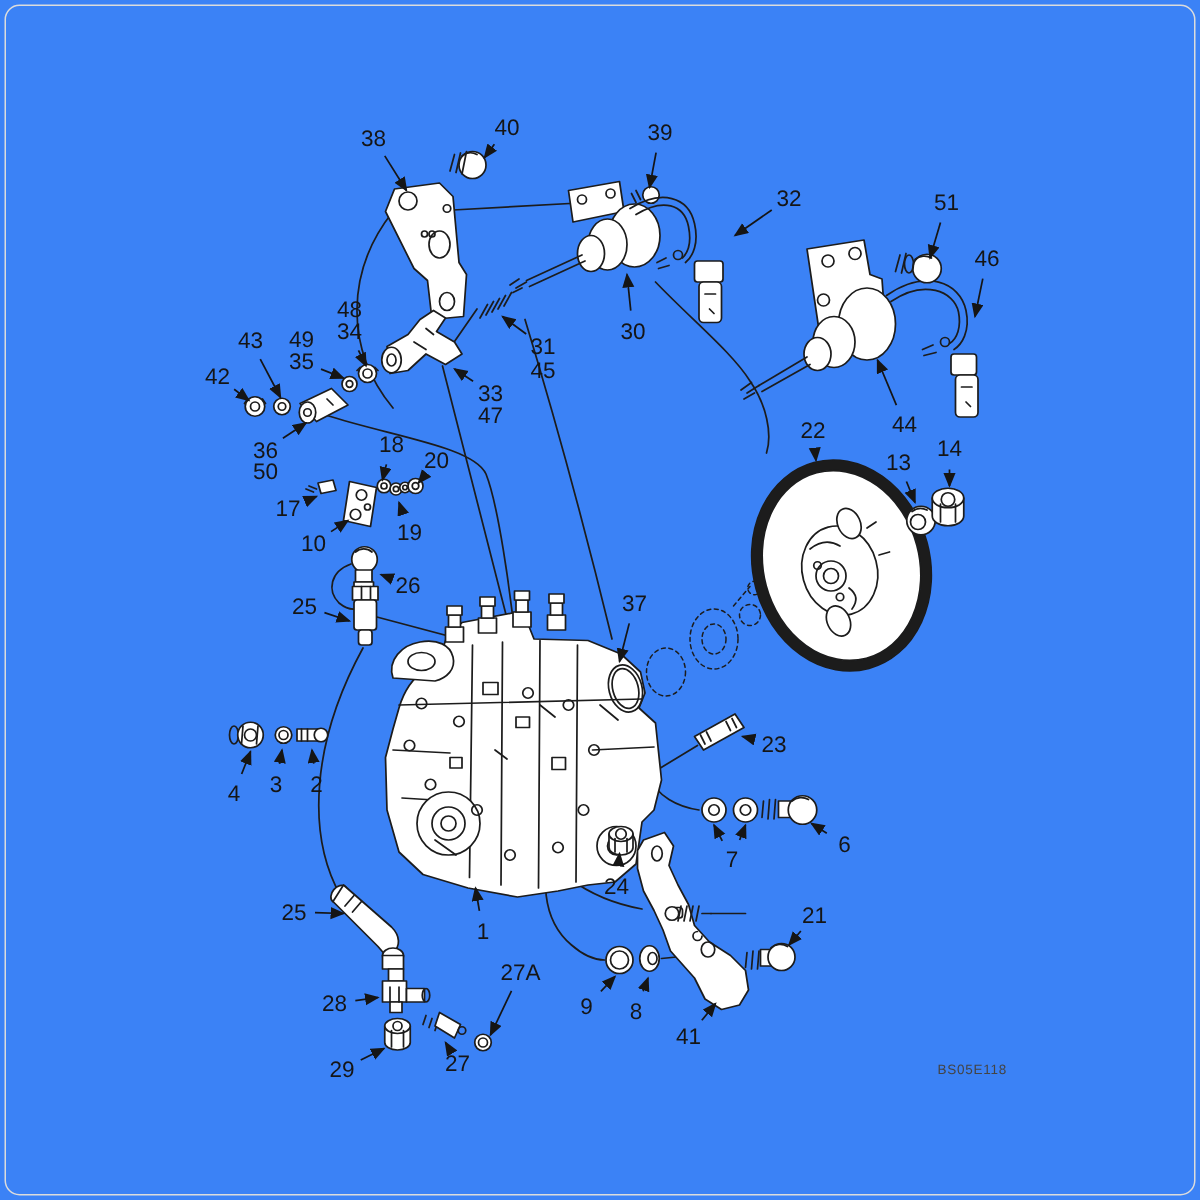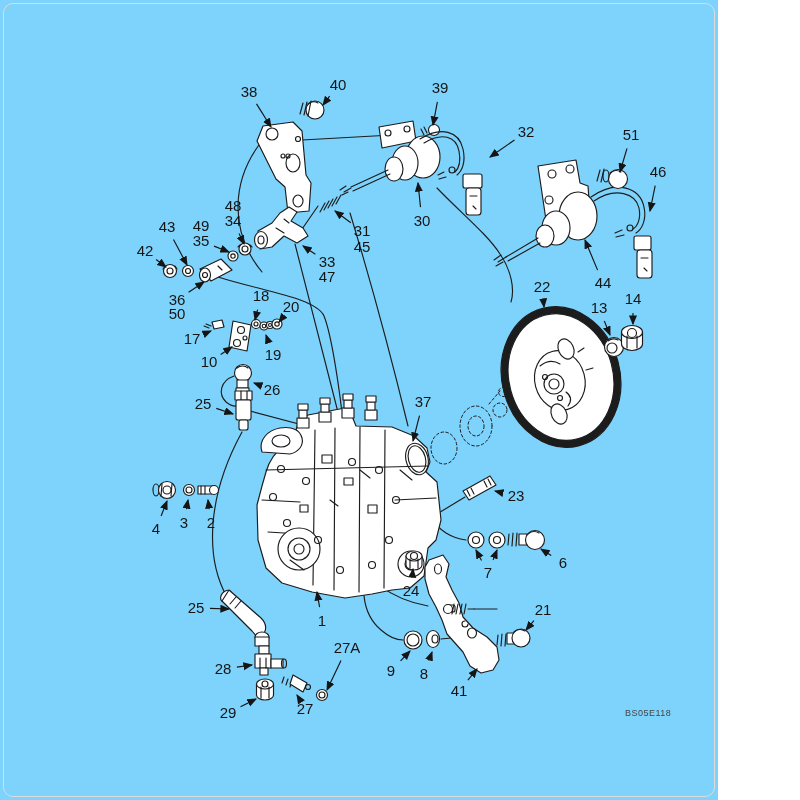"38" .page { background: #7dd3fc -> #3b82f6; width: 718px -> 800px }
